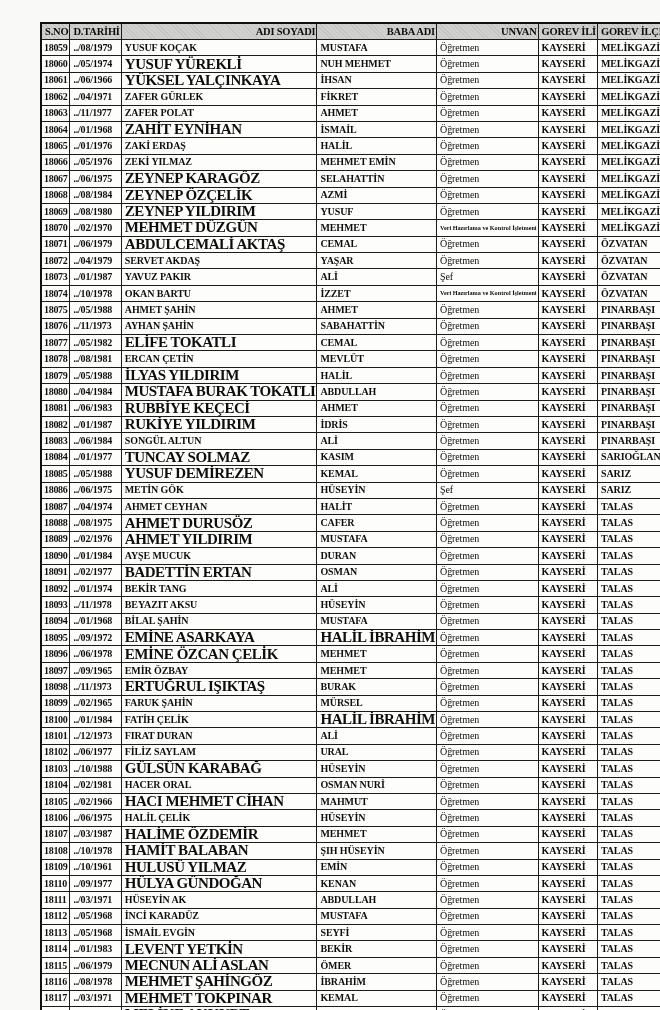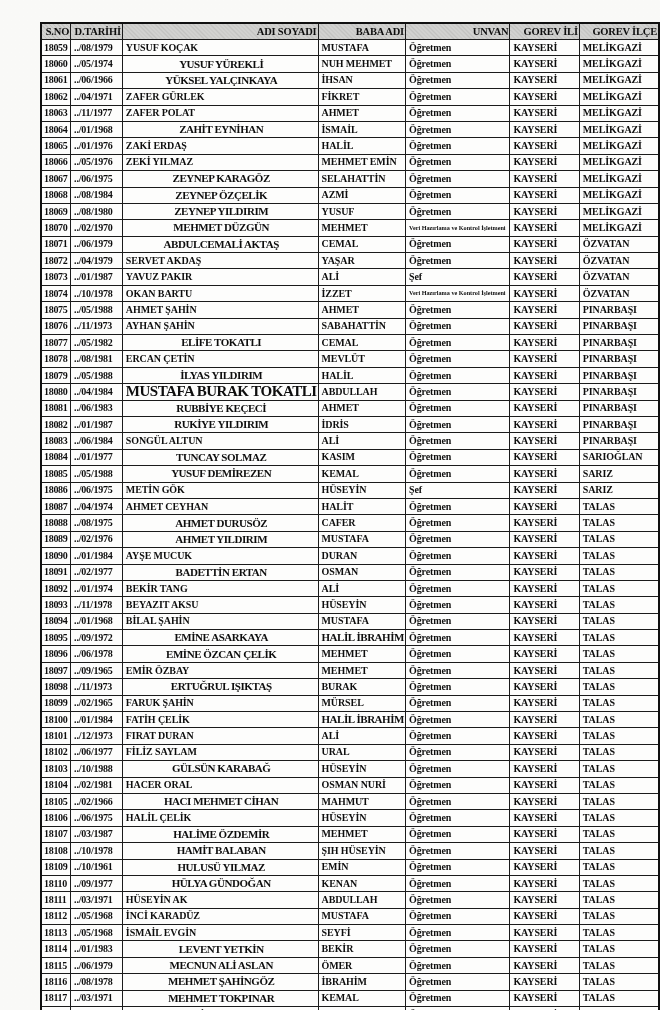"Öğretmen" td.c4 { font-weight: bold -> normal }
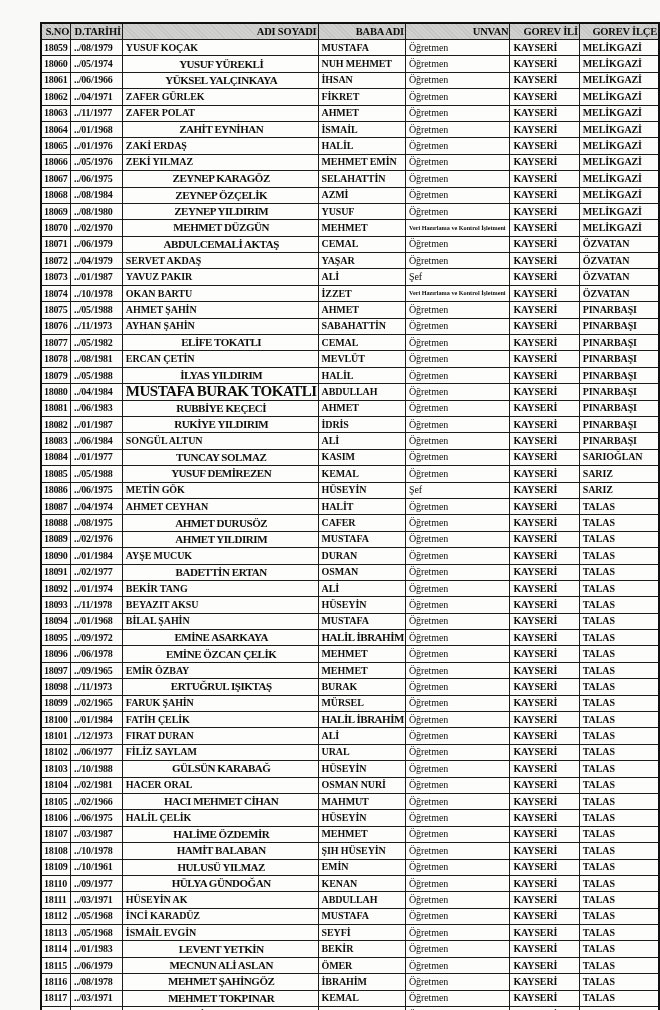"YUSUF YÜREKLİ" td.cond { font-size: 11px -> 15px; text-align: center -> none }
